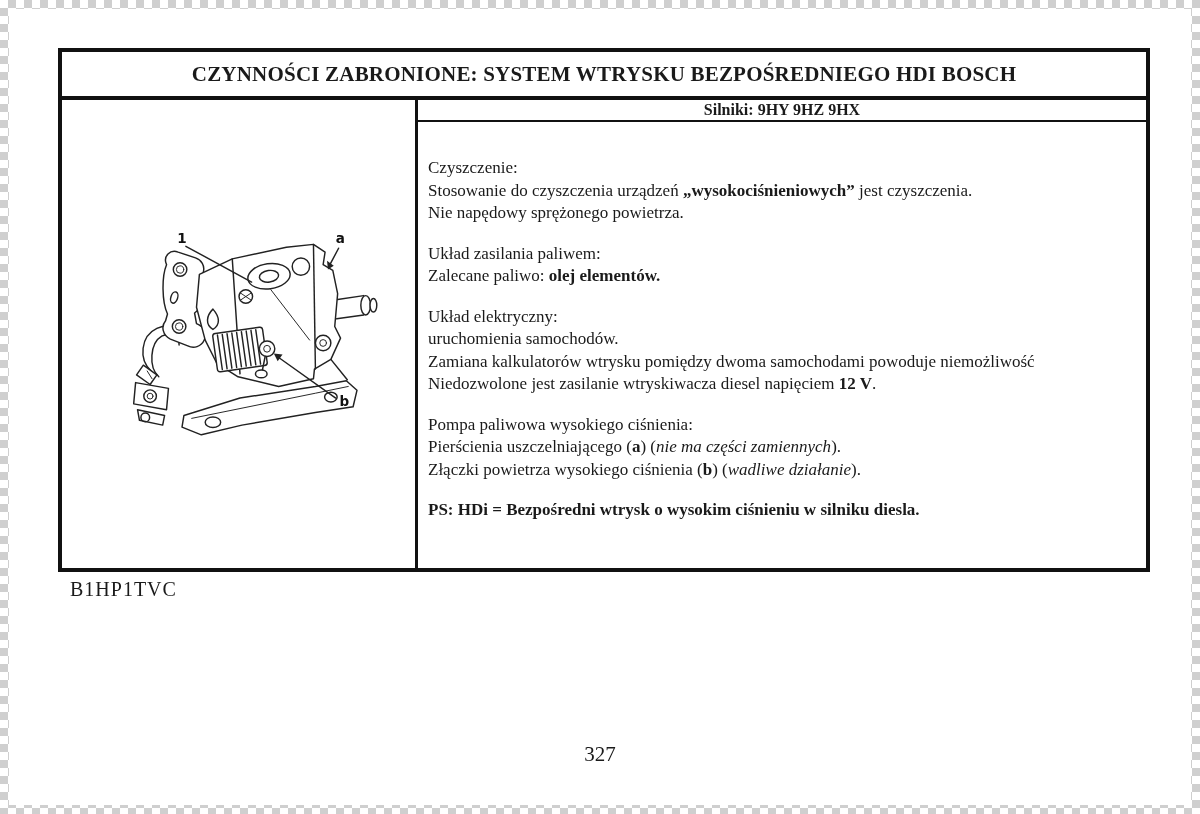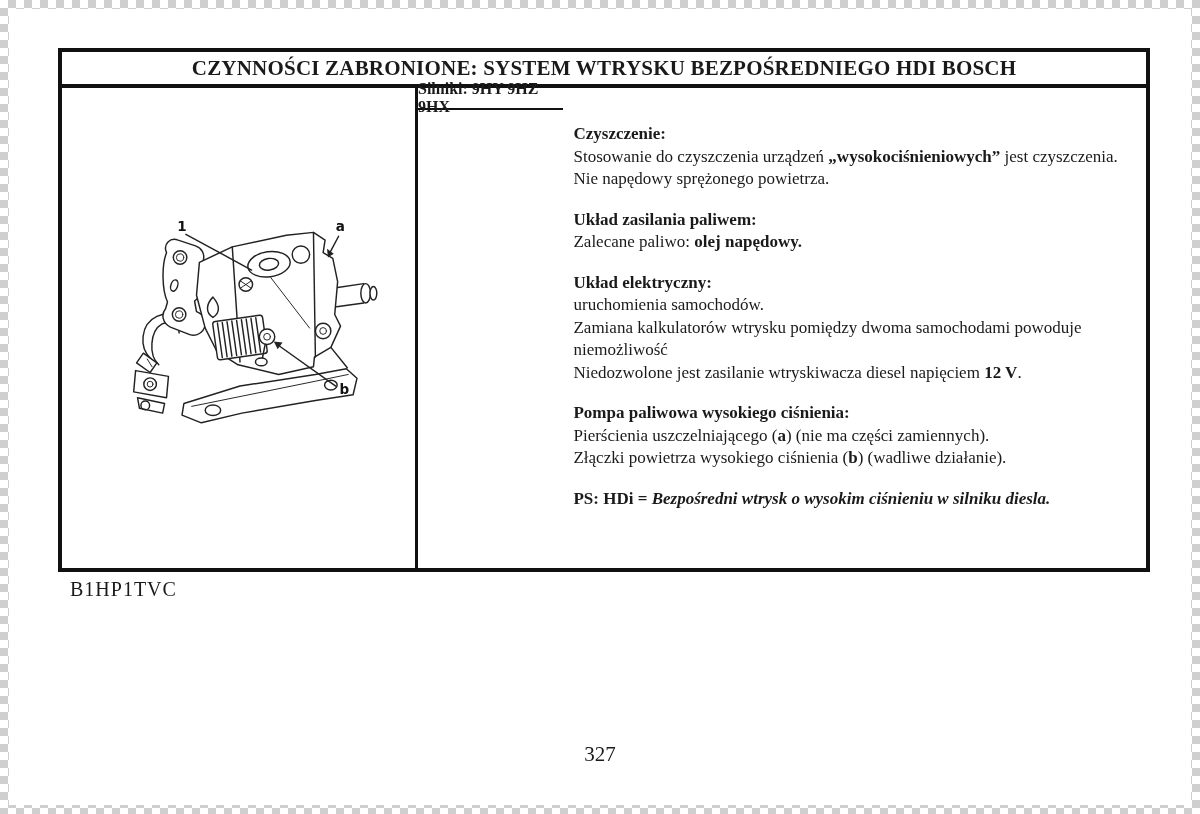"CZYNNOŚCI ZABRONIONE: SYSTEM WTRYSKU" .title-row { height: 36px -> 48px }
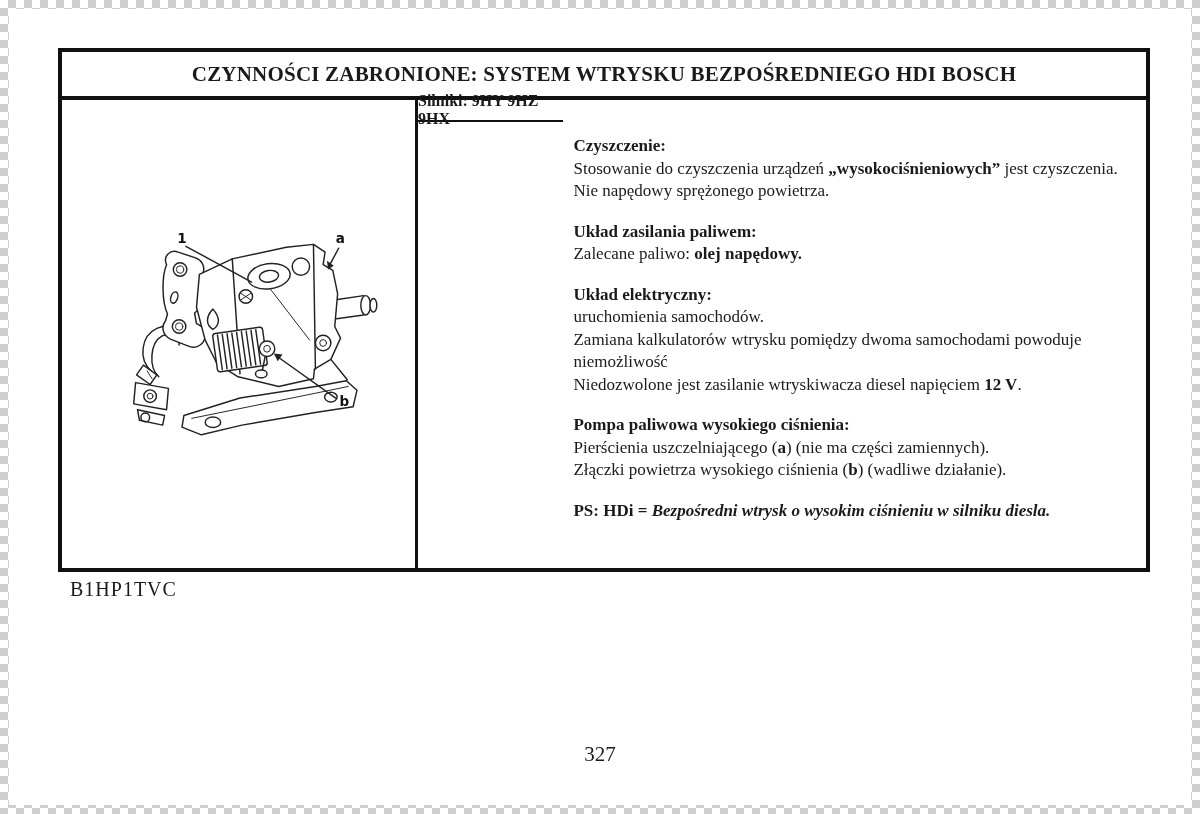"Silniki: 9HY 9HZ 9HX" .text-cell { flex-direction: row -> column }
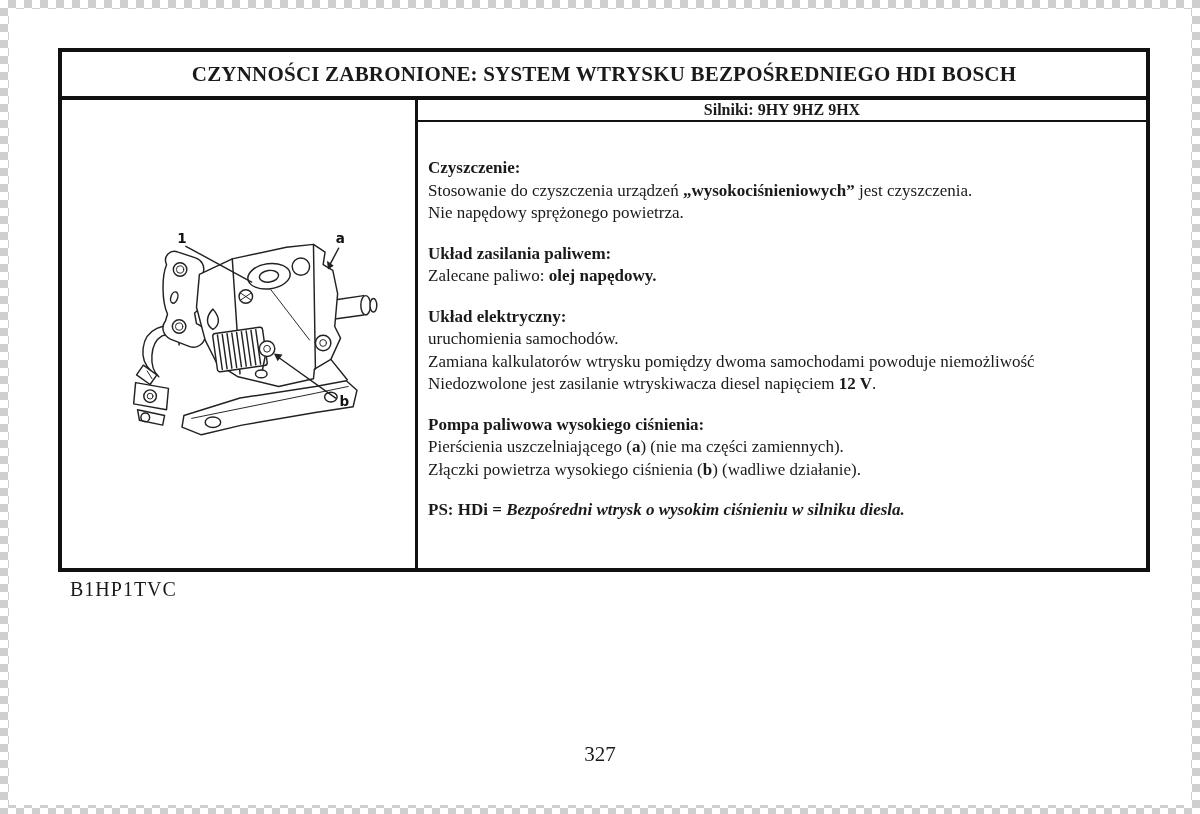"Czyszczenie:" .section .heading { font-weight: bold -> normal }
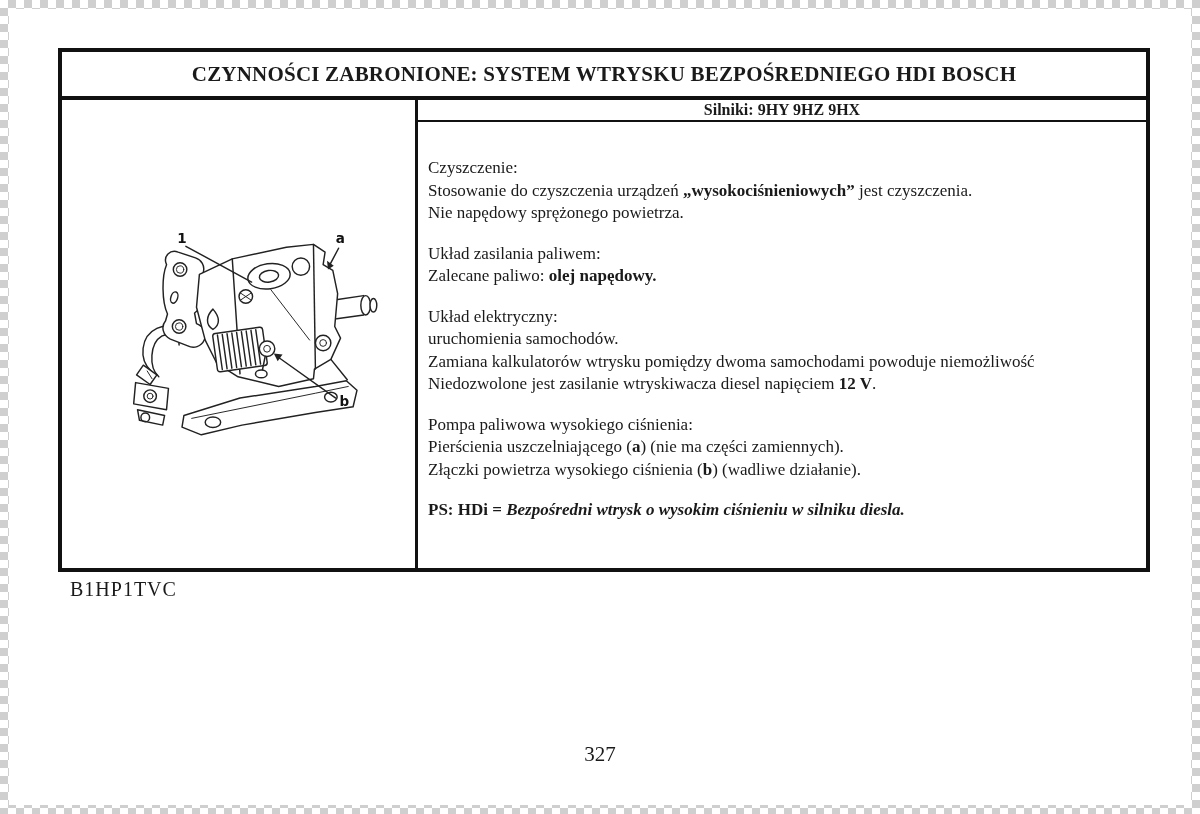"olej napędowy." span.b { text: napędowy -> elementów }
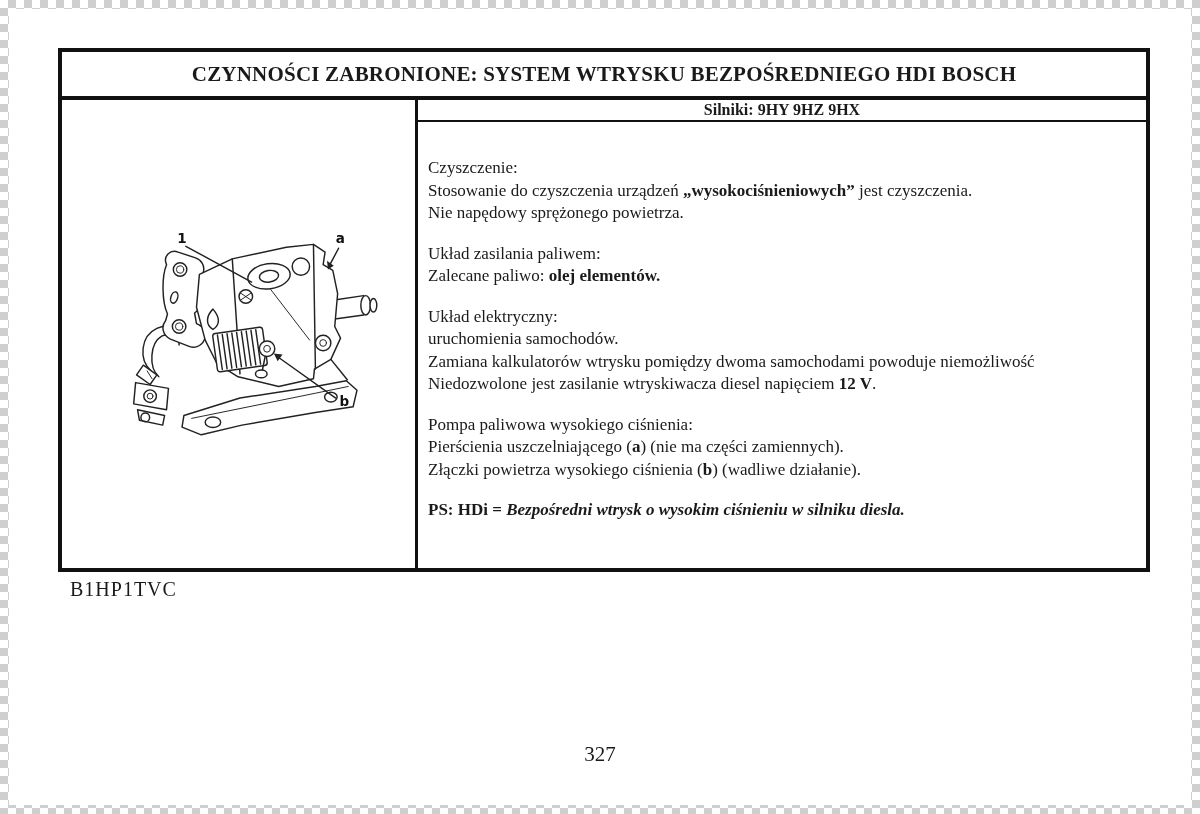"nie ma części zamiennych" .i { font-style: none -> italic }
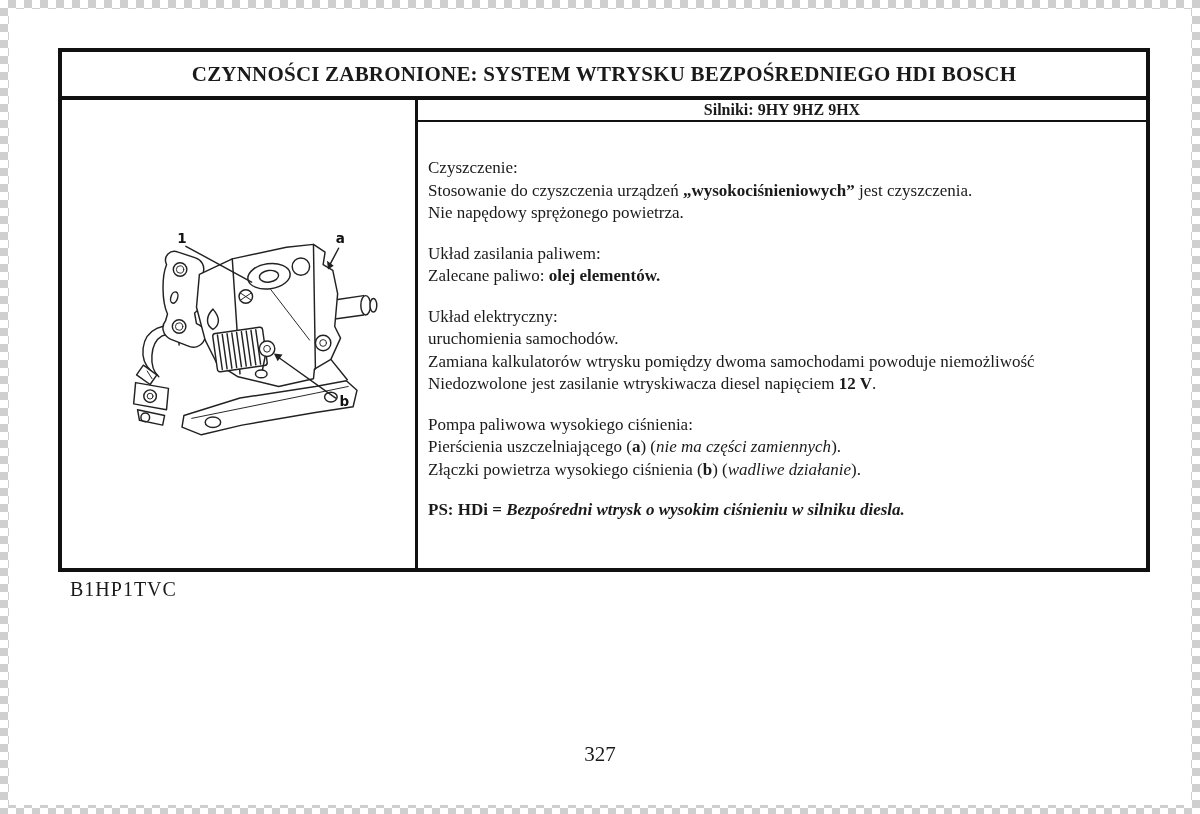"Bezpośredni wtrysk o wysokim ciśnieniu" .bi { font-style: italic -> none }
